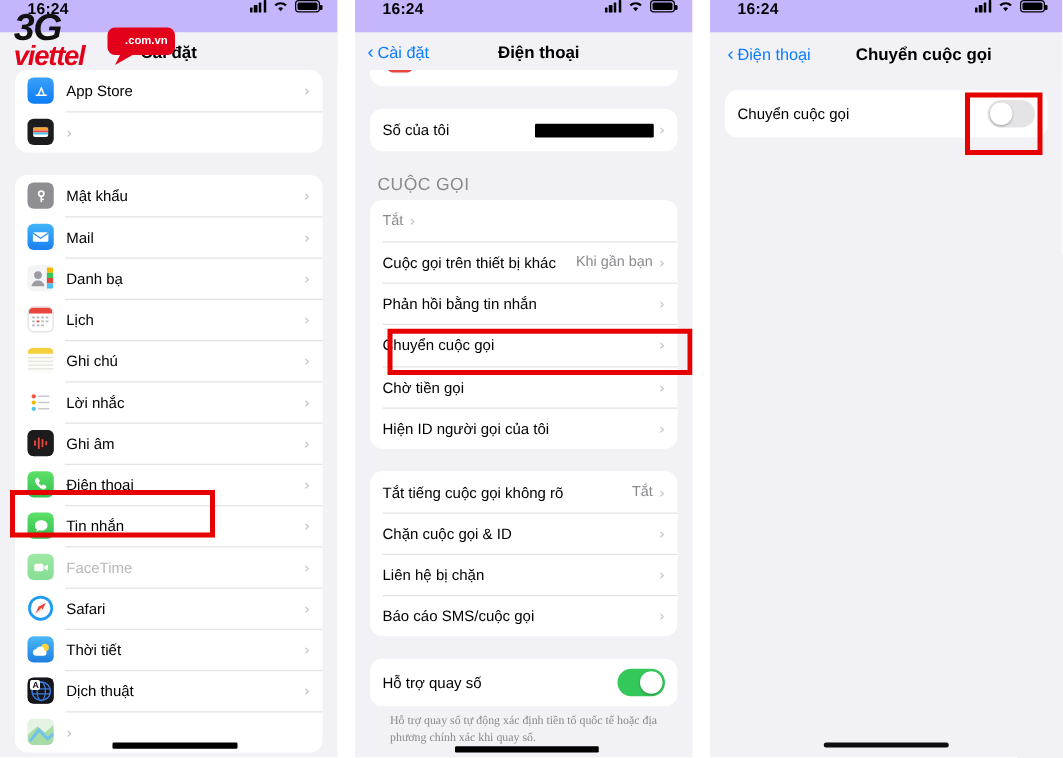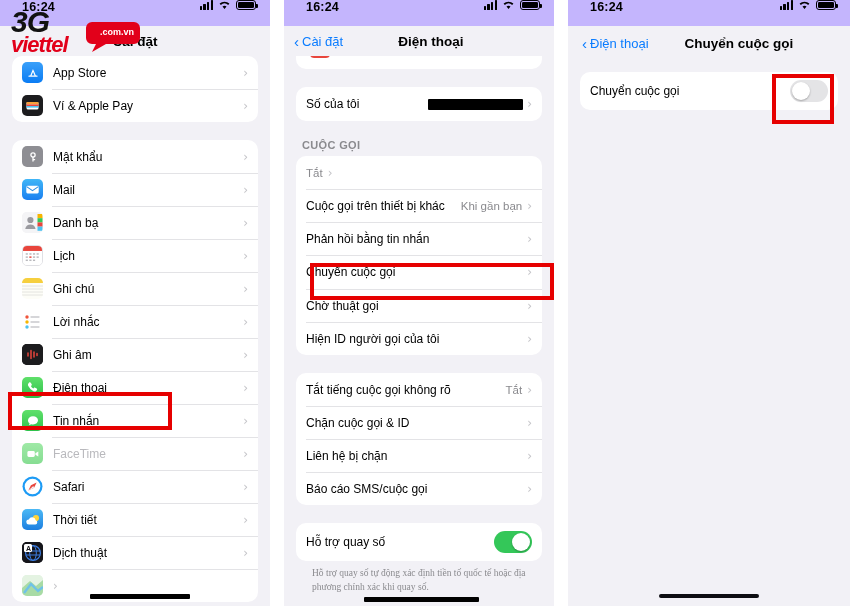"Ví & Apple Pay" span.row-label { html: <span>Ví &amp; Apple Pay</span> -> none }
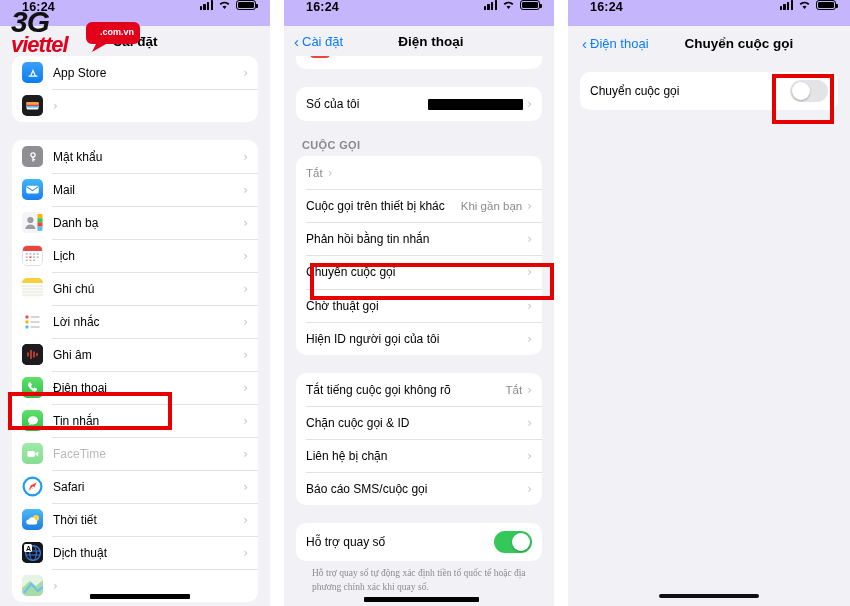"CUỘC GỌI" .group-header { font-size: 11px -> 14px; font-weight: bold -> none }
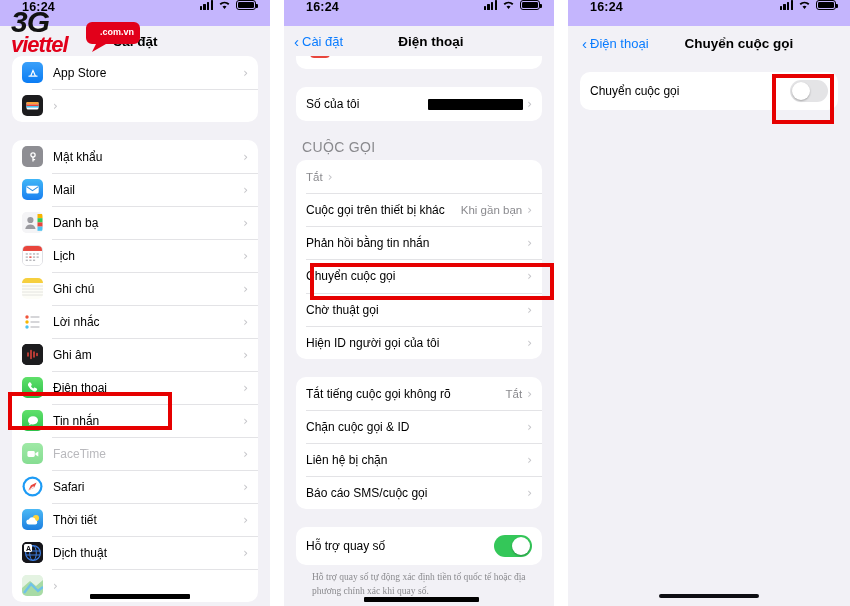"Chờ thuật gọi" span.row-label { text: thuật -> tiền }
